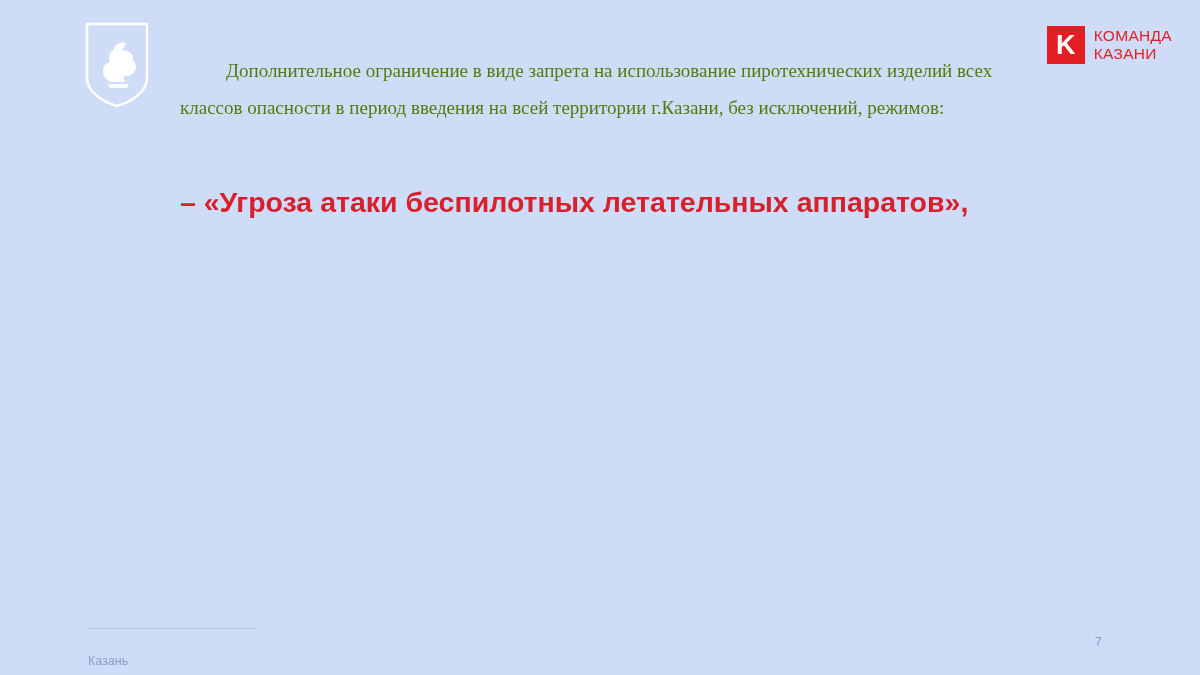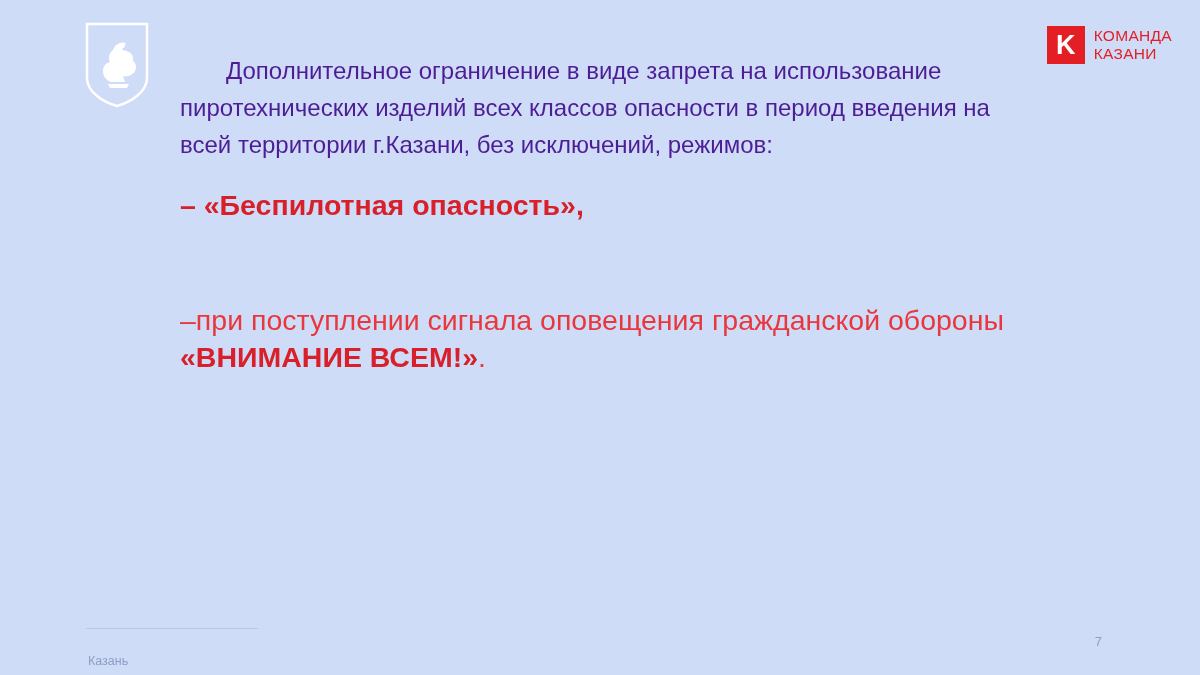"Дополнительное ограничение в виде" .para { color: #4c1d95 -> #4d7c0f; font-family: Liberation Sans, sans-serif -> Liberation Serif, serif; font-size: 24px -> 19px }
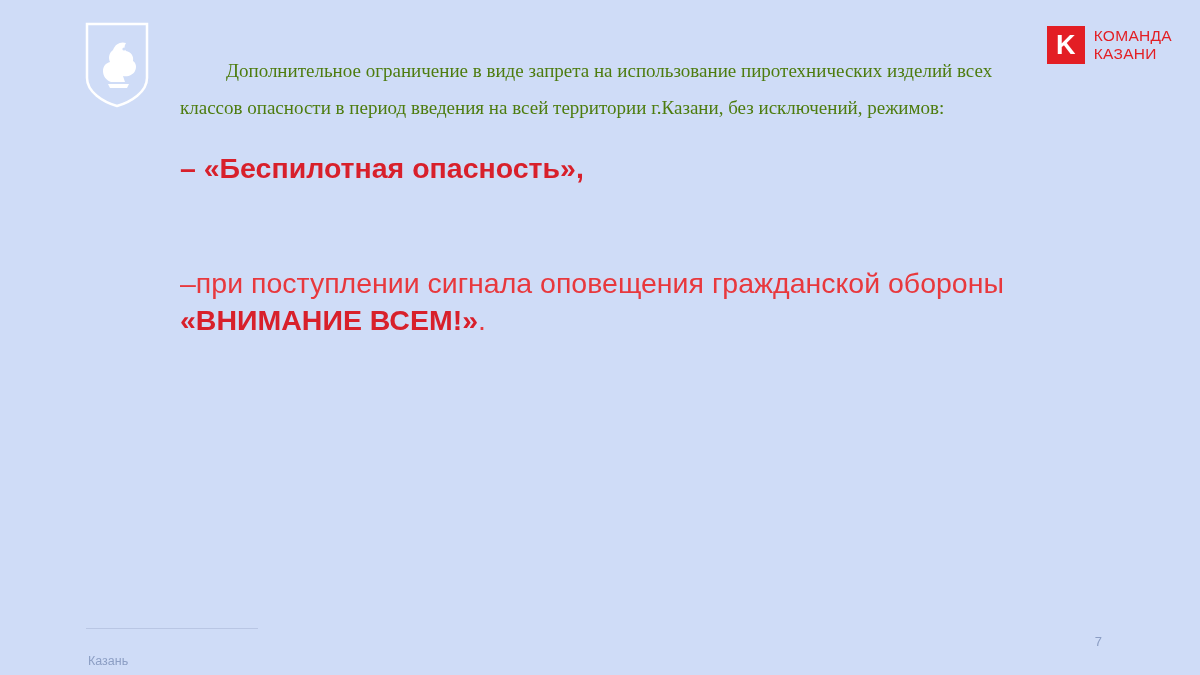"– «Беспилотная опасность»," p.item { html: <p>– «Беспилотная опасность»,</p> -> none }
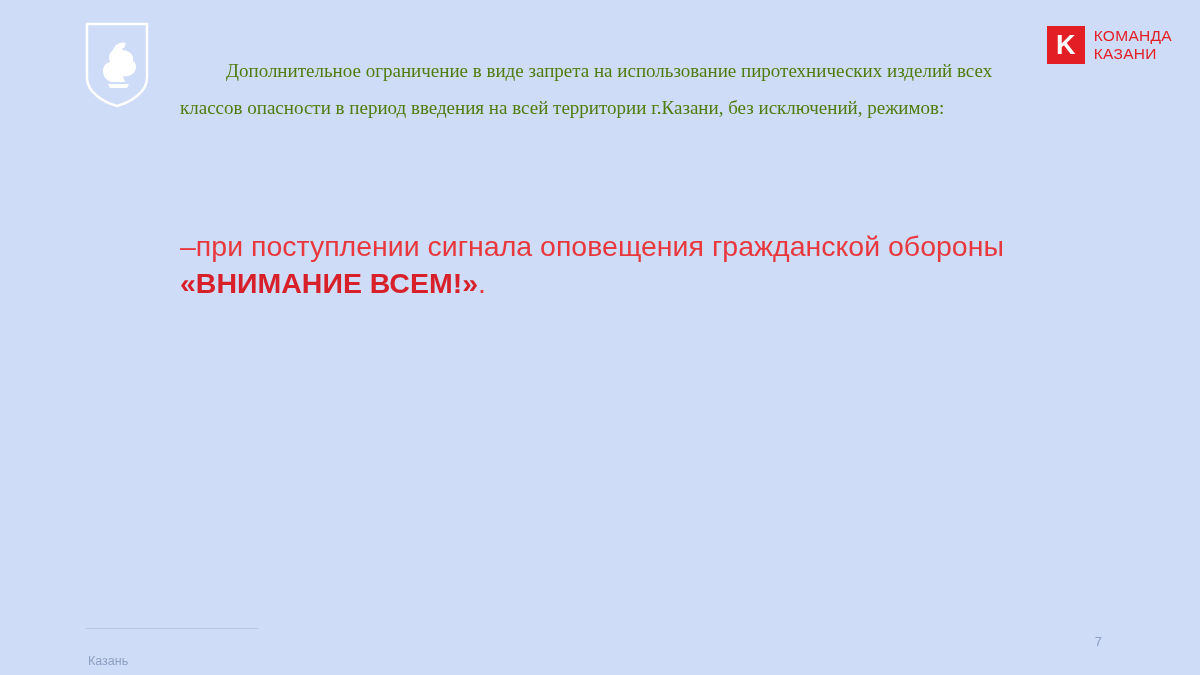"– «Угроза атаки беспилотных летательных" p.item { html: none -> <p>– «Угроза атаки беспилотных летательных аппаратов»,</p> }
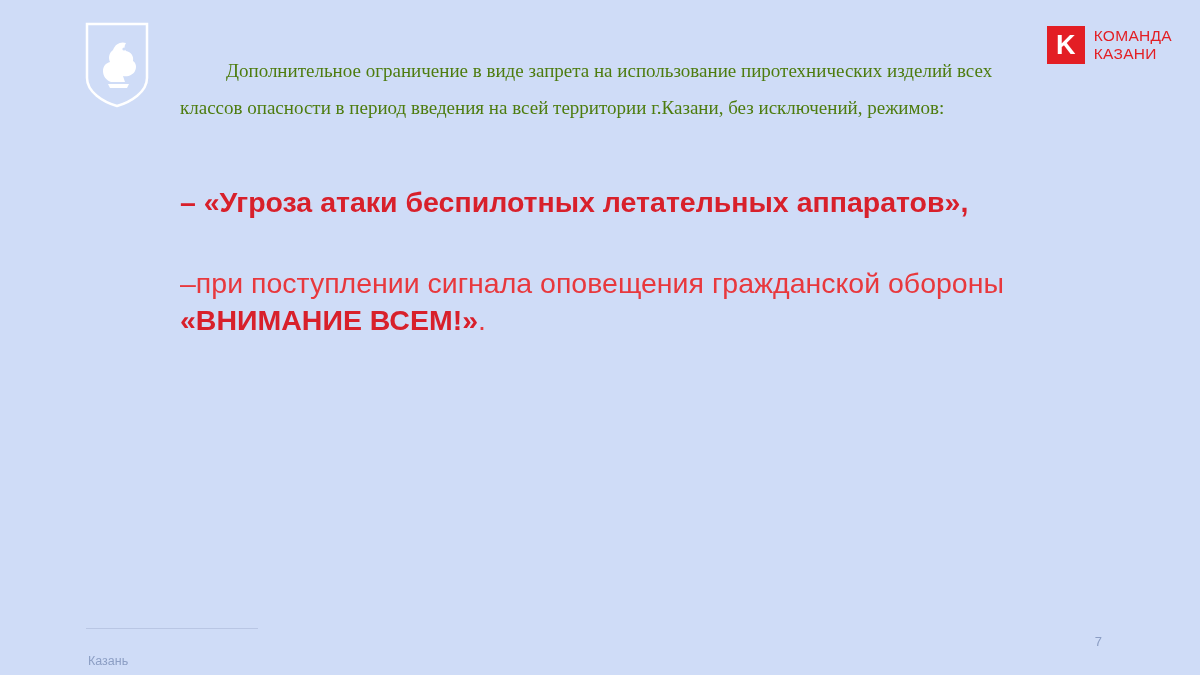"–при поступлении сигнала оповещения" p.tail { html: <p><span>–при поступлении сигнала оповещения гражданской обороны </span><span>«ВНИМАНИЕ ВСЕМ!»</span><span>.</span></p> -> none }
